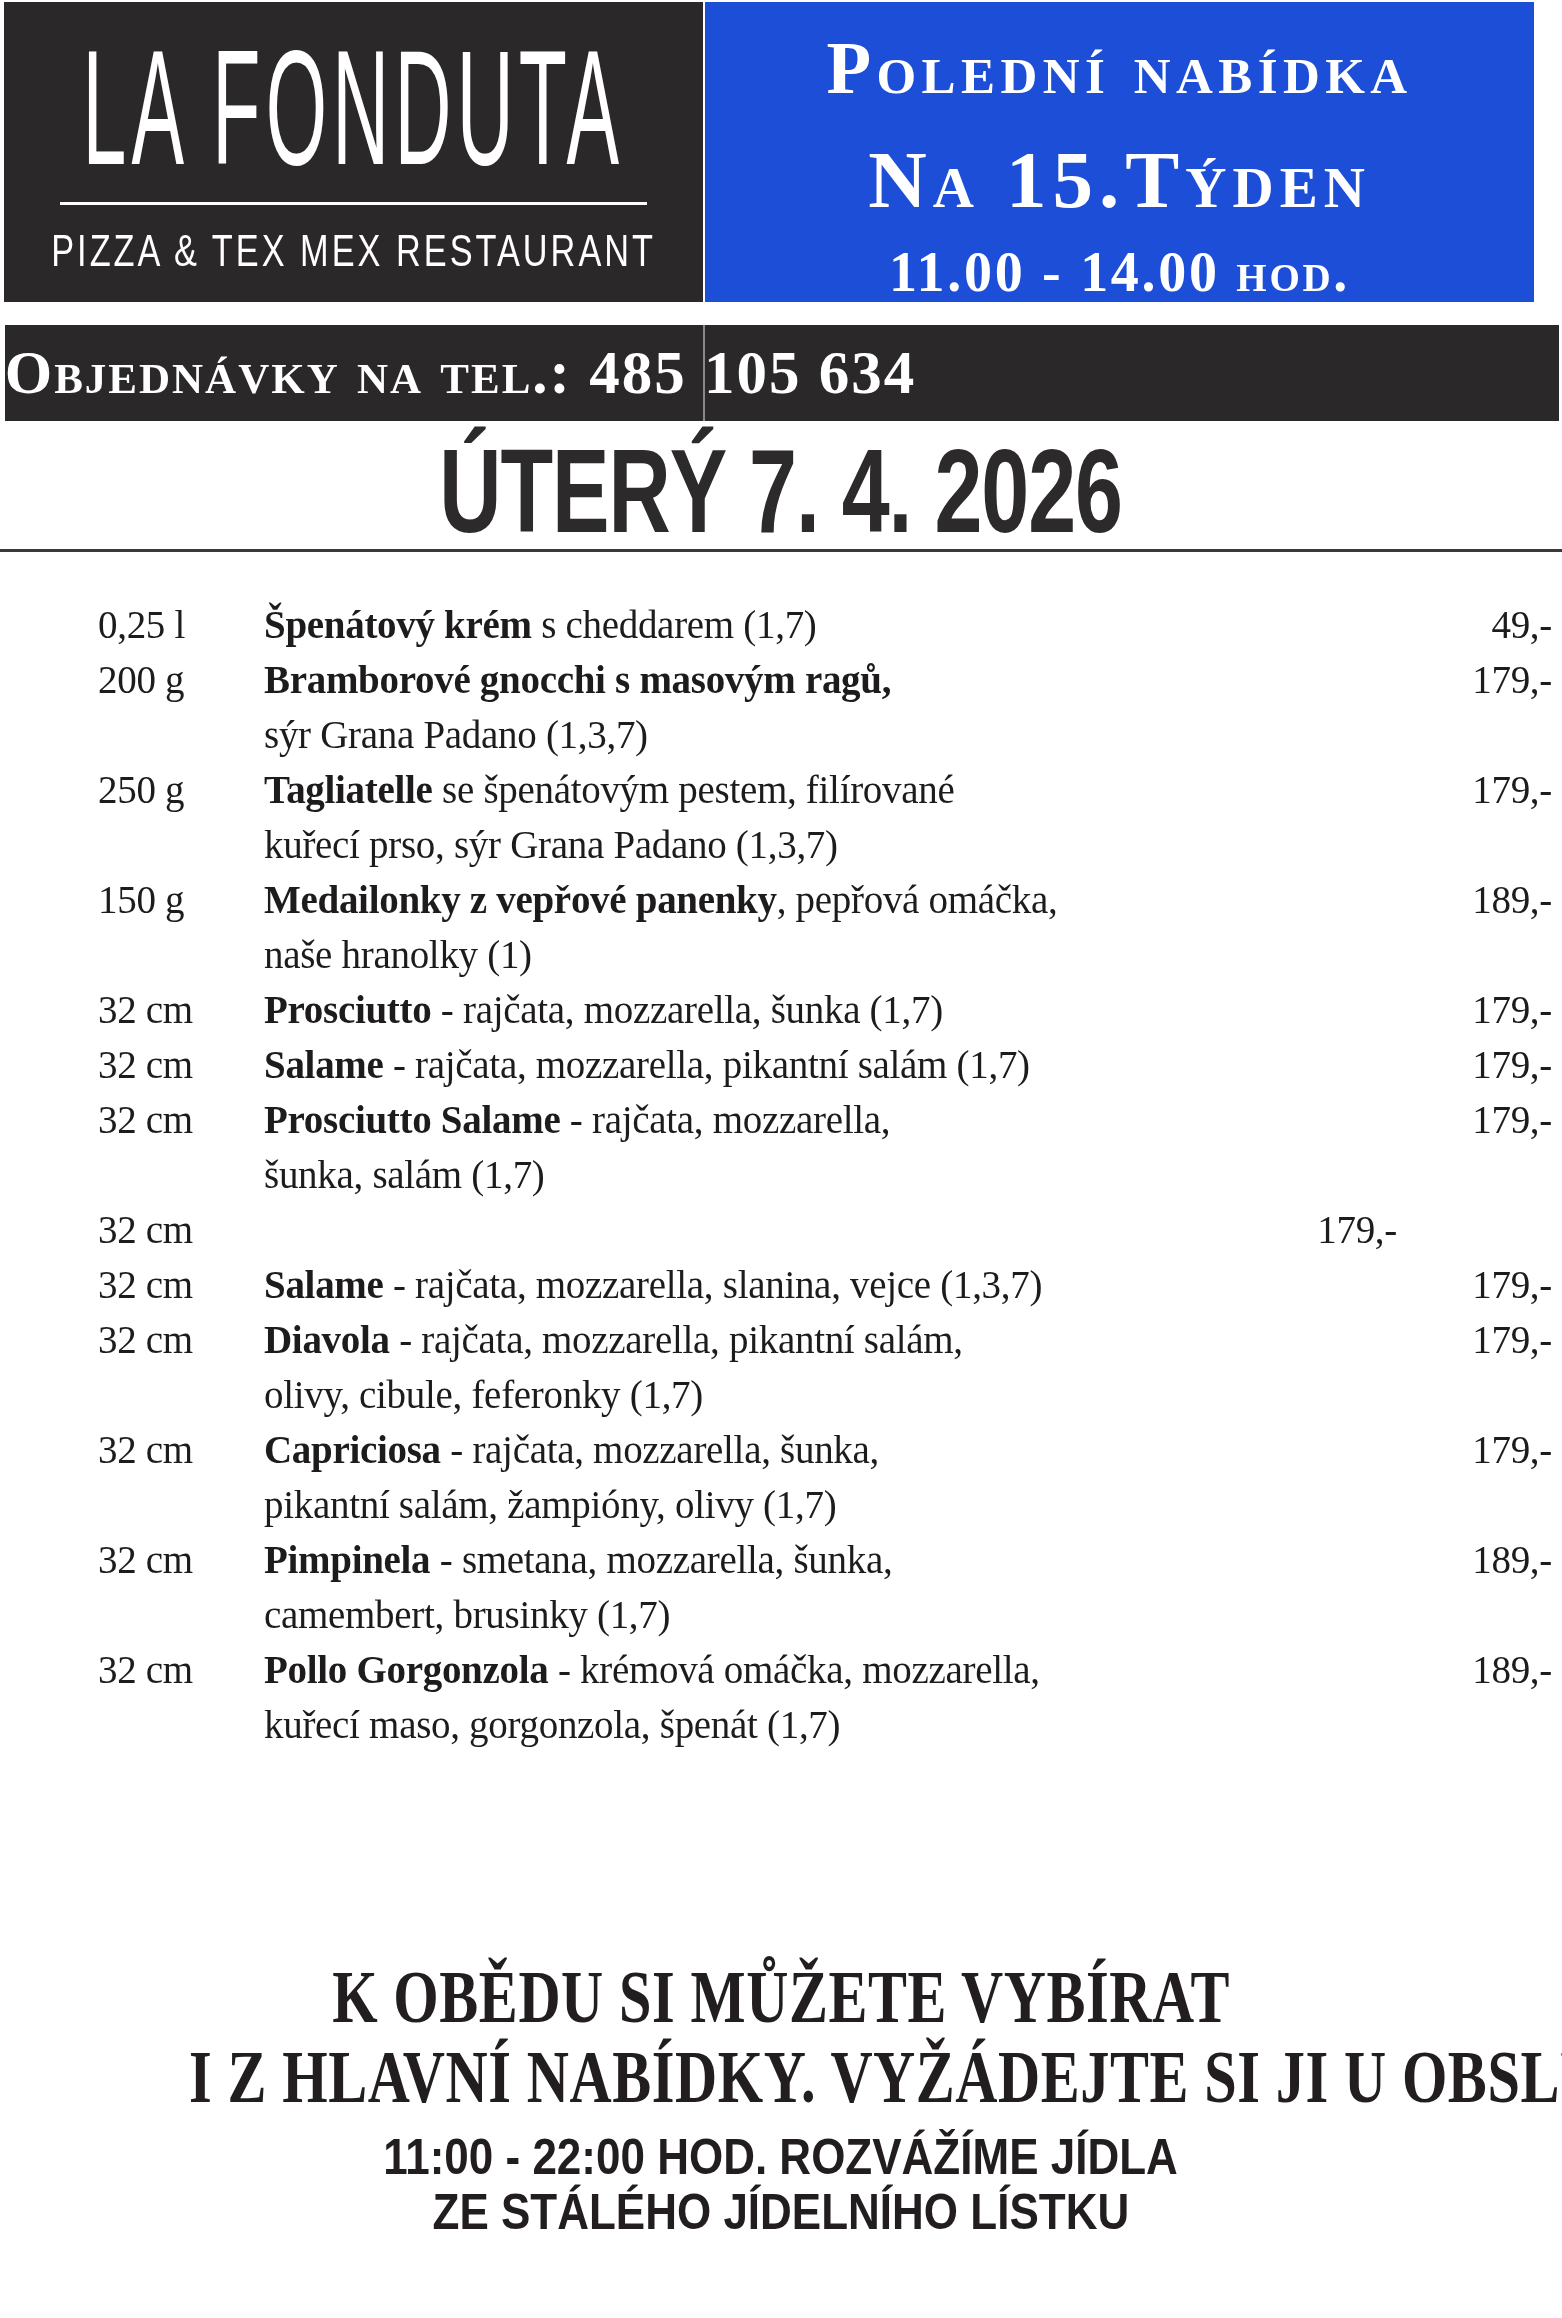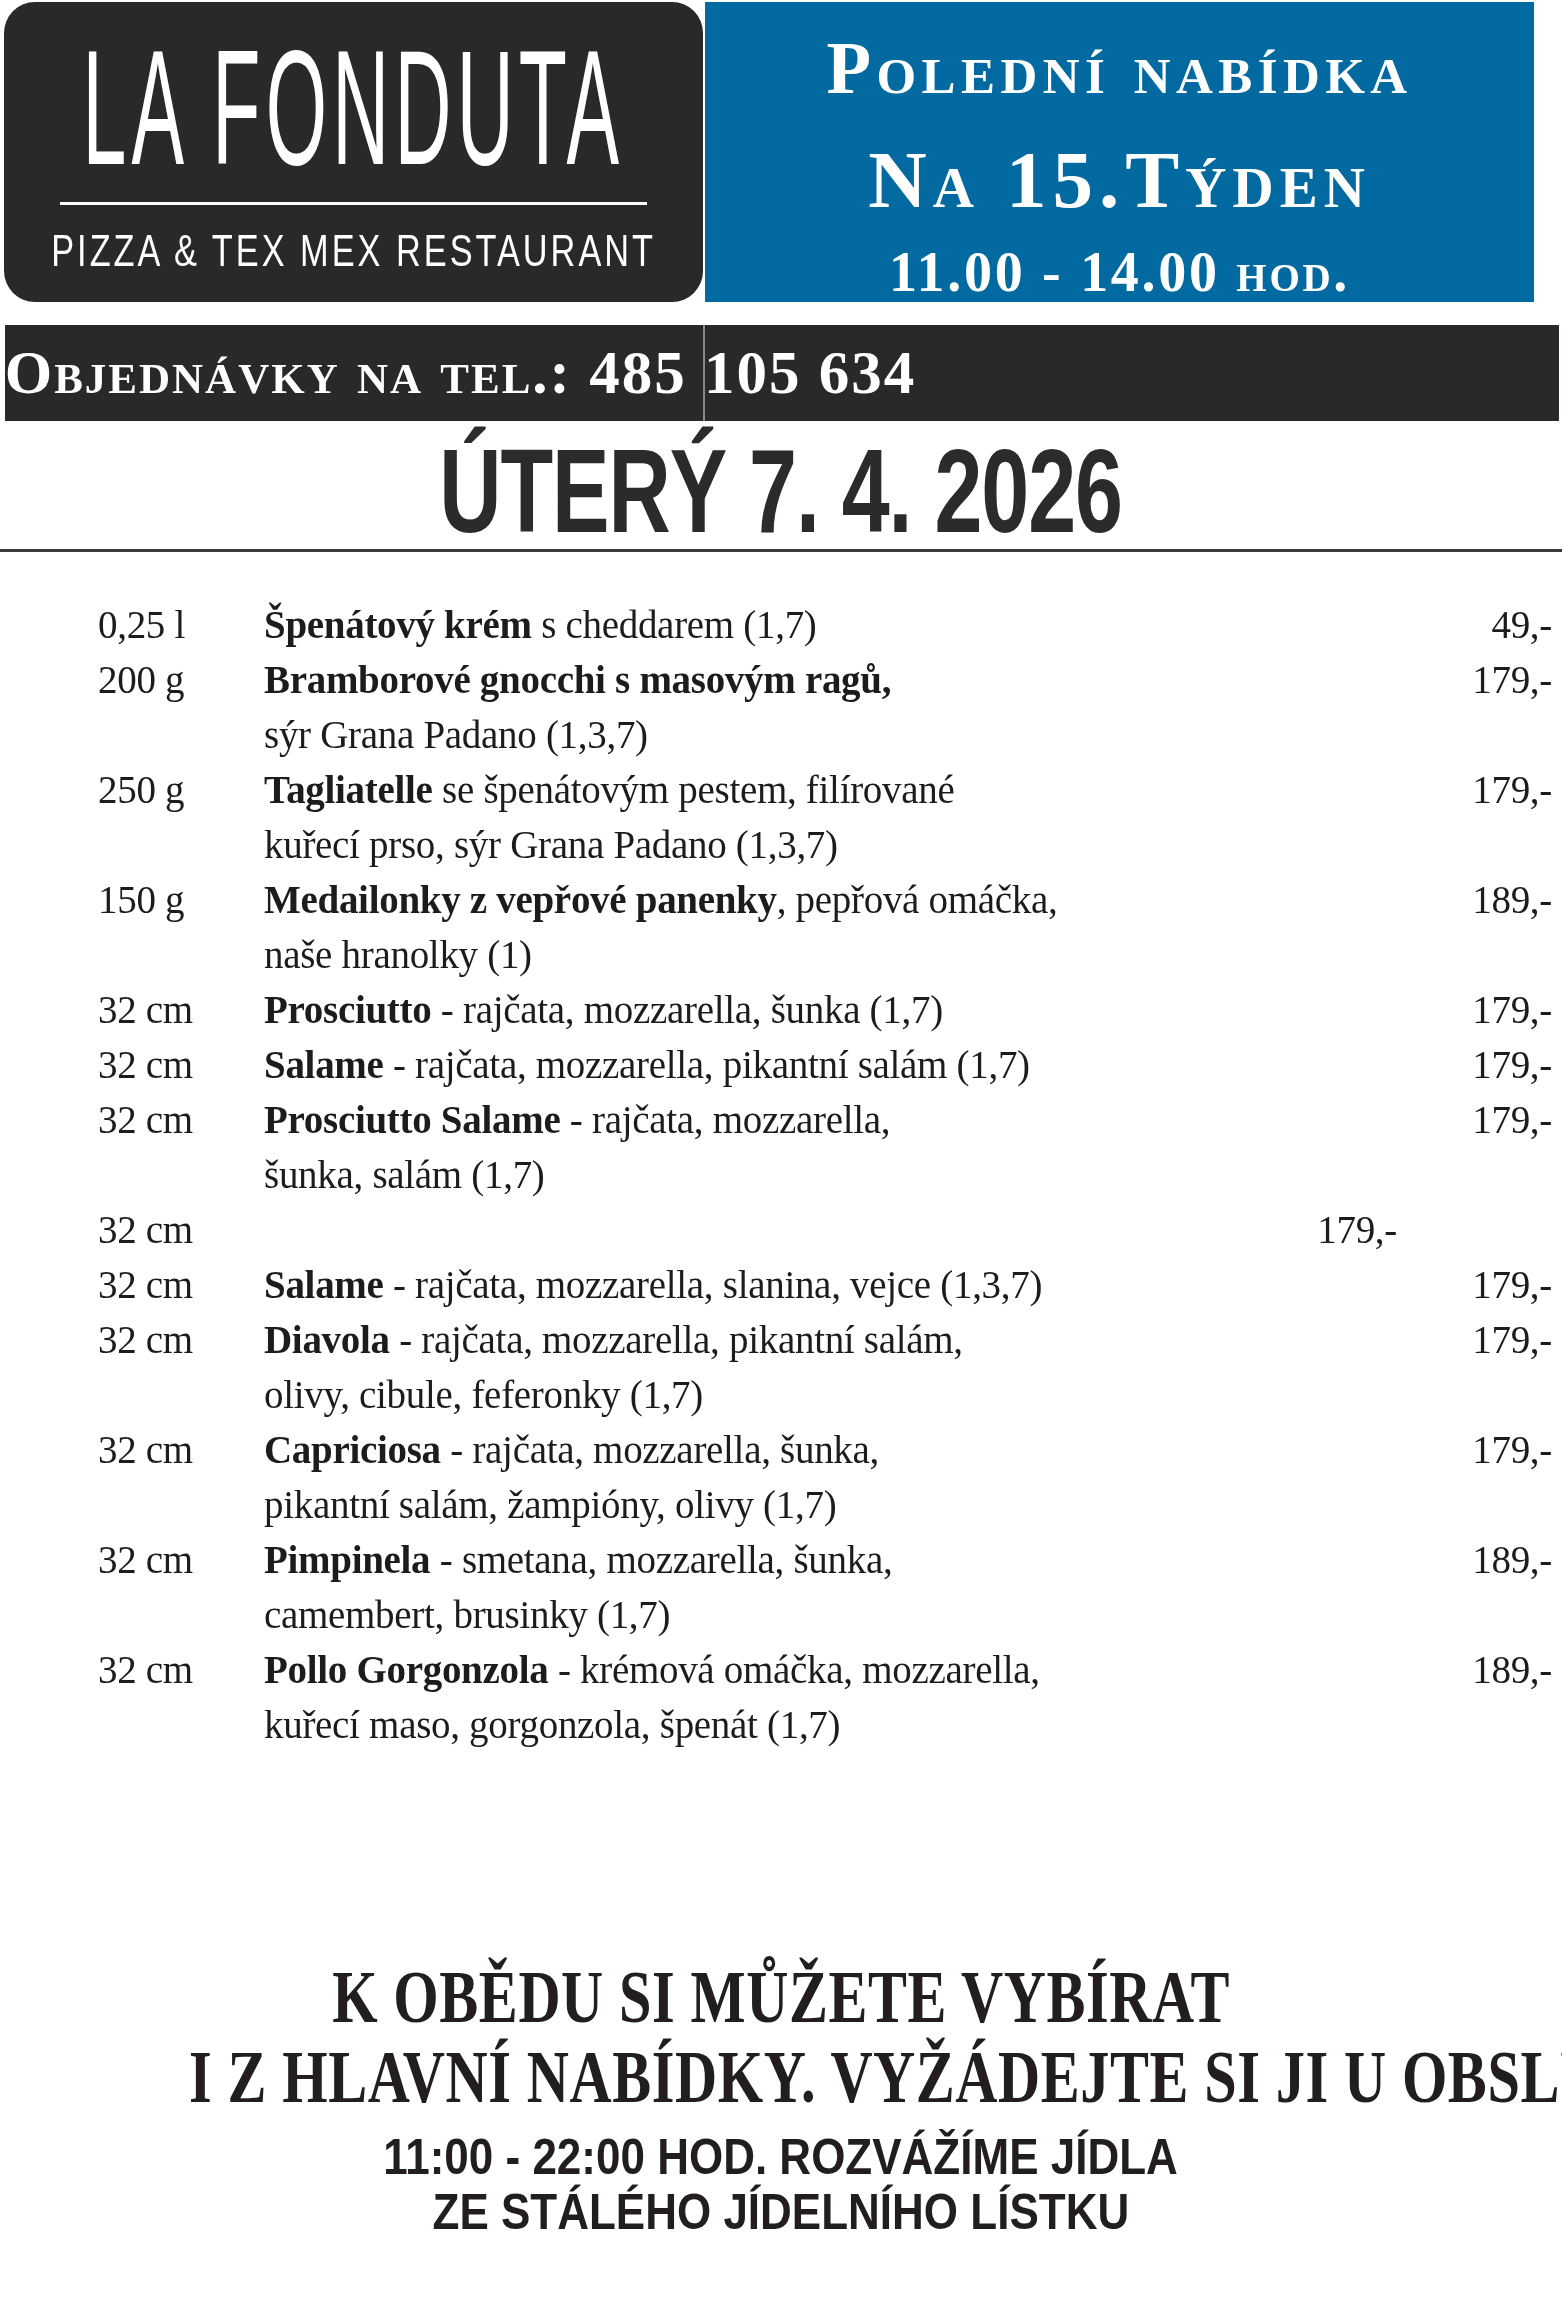"LA FONDUTA" .hdr-black { border-radius: 31px -> none }
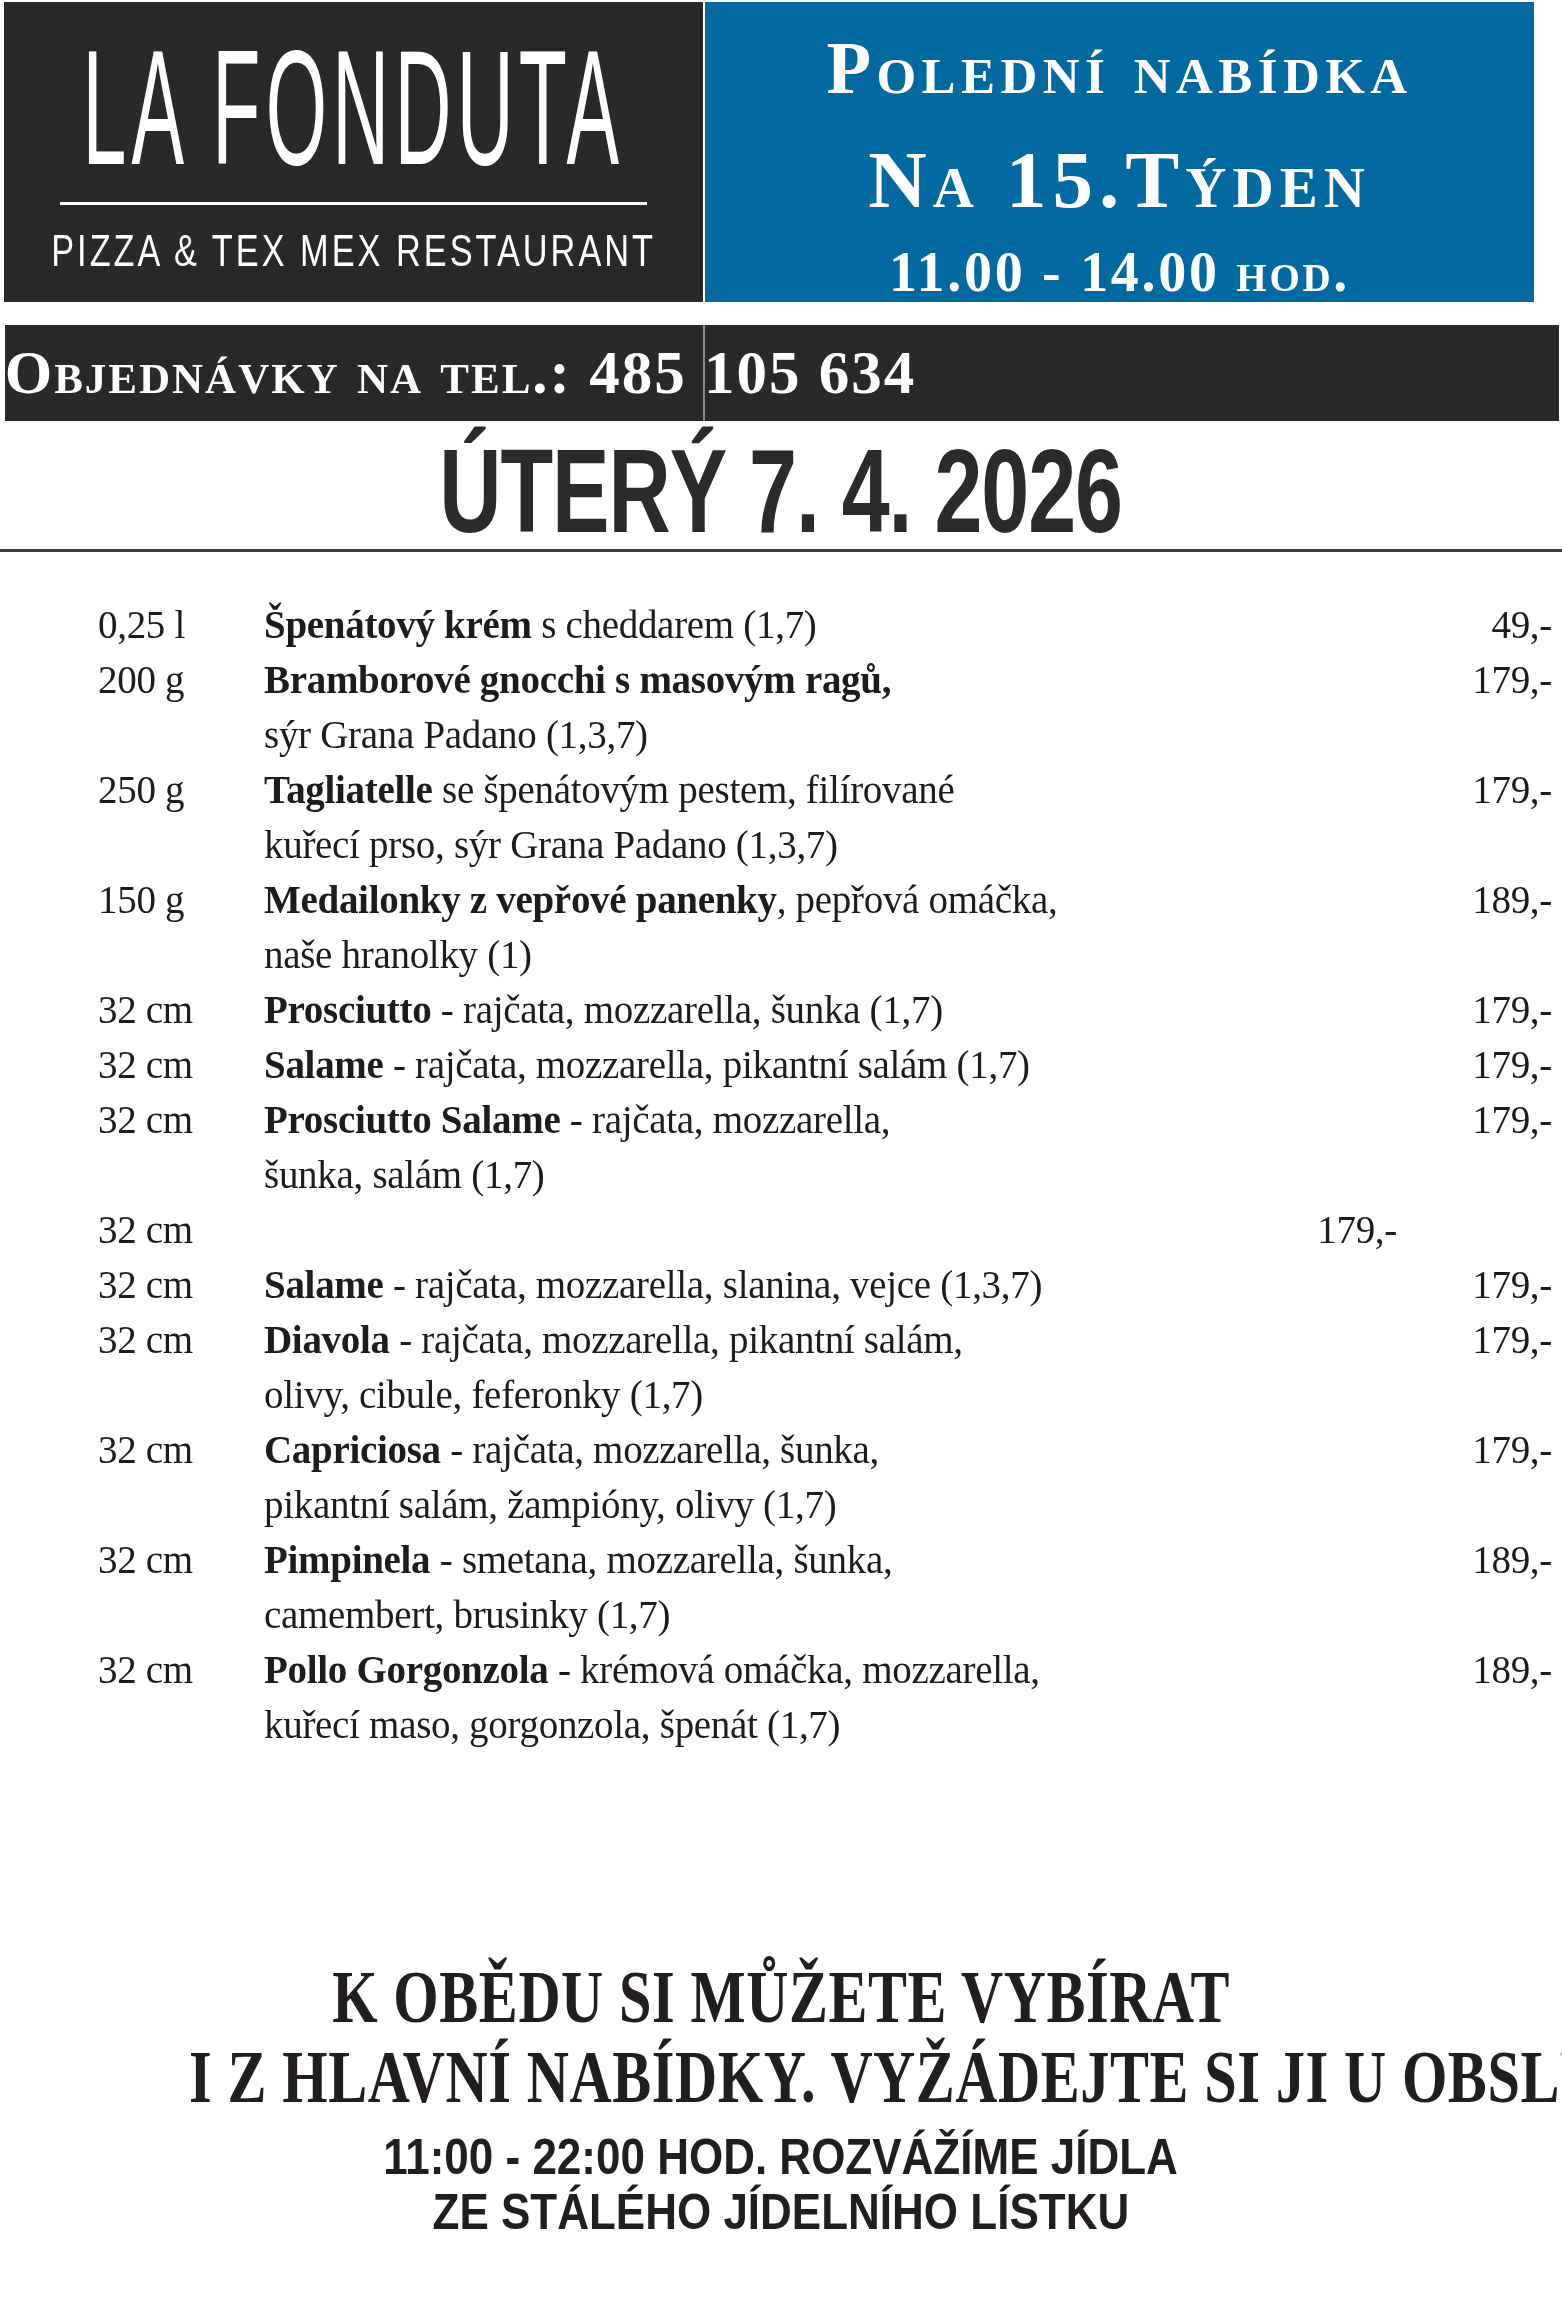"Polední nabídka" .hdr-orange { background: #0369a1 -> #1d4ed8 }
